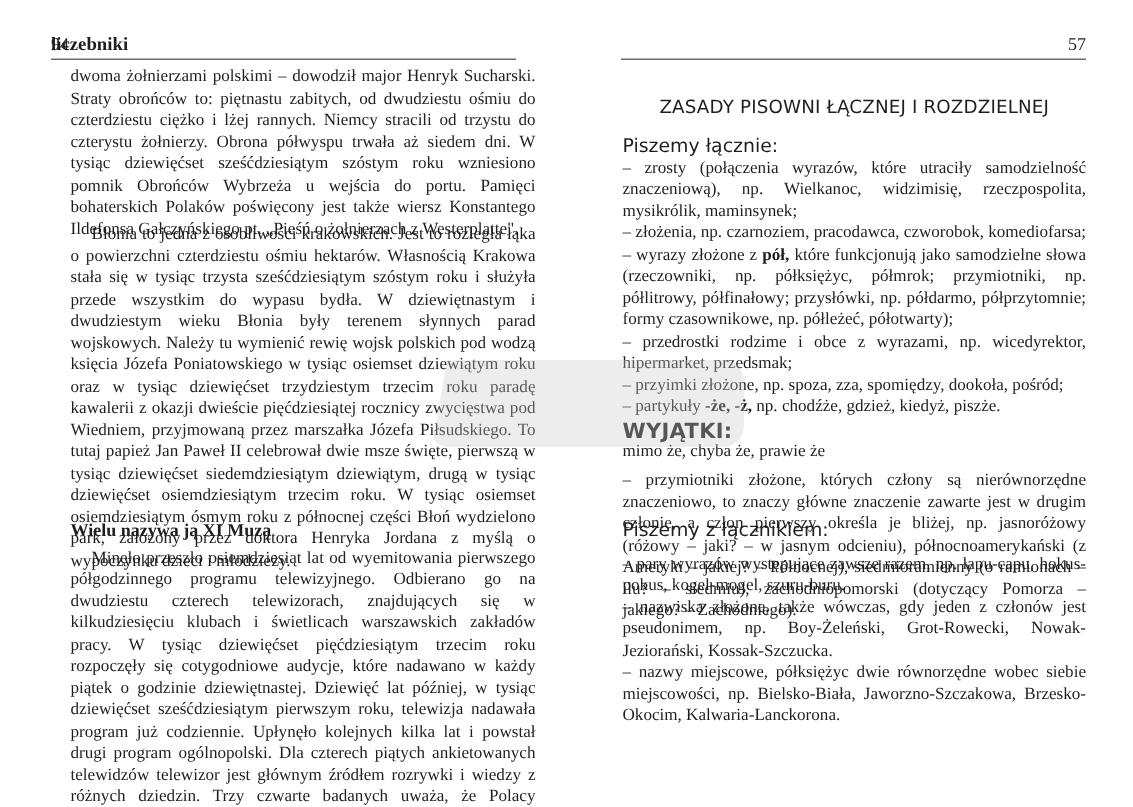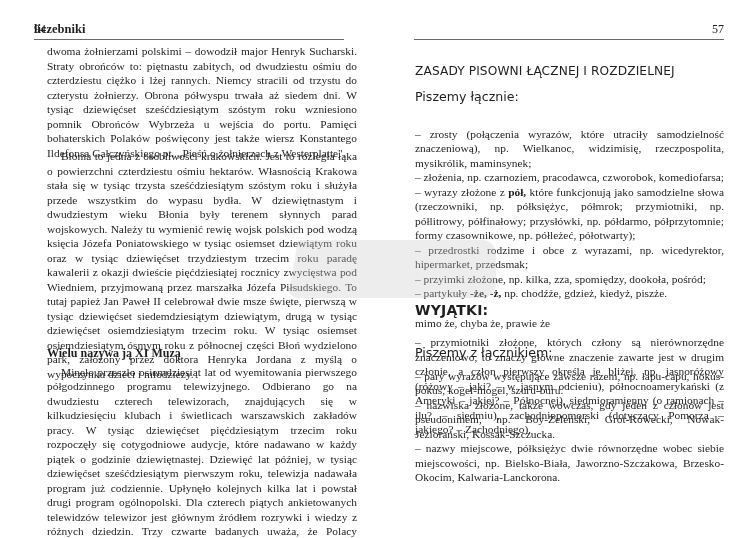"ZASADY PISOWNI ŁĄCZNEJ I ROZDZIELNEJ" .chapter-title { text-align: none -> center }
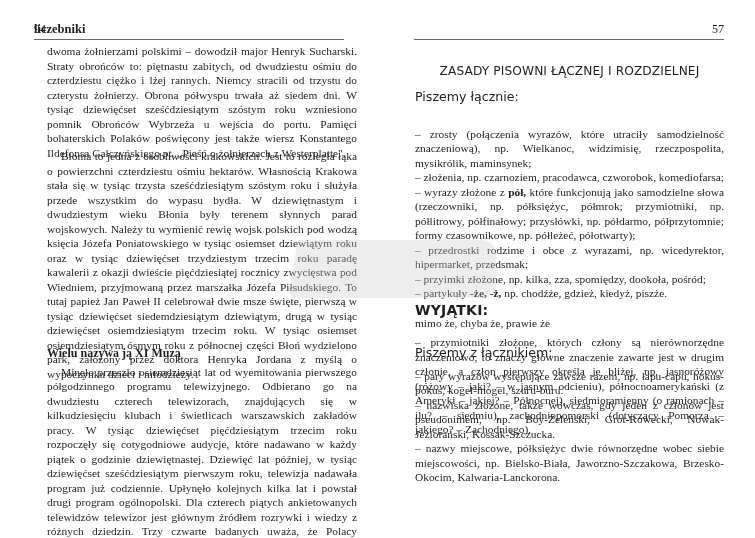"Piszemy łącznie:" h3.sans { margin: 0 0 22px 0 -> 0 0 0 0 }
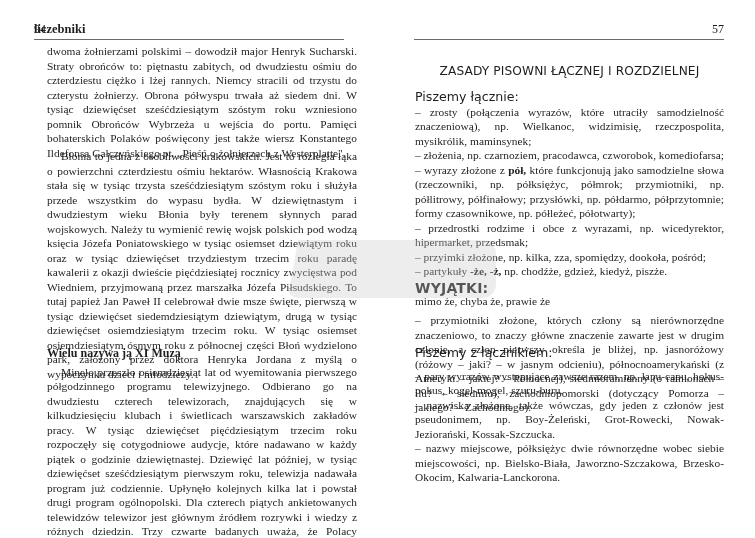"– przyimki złożone, np. kilka," span { text: kilka -> spoza }
